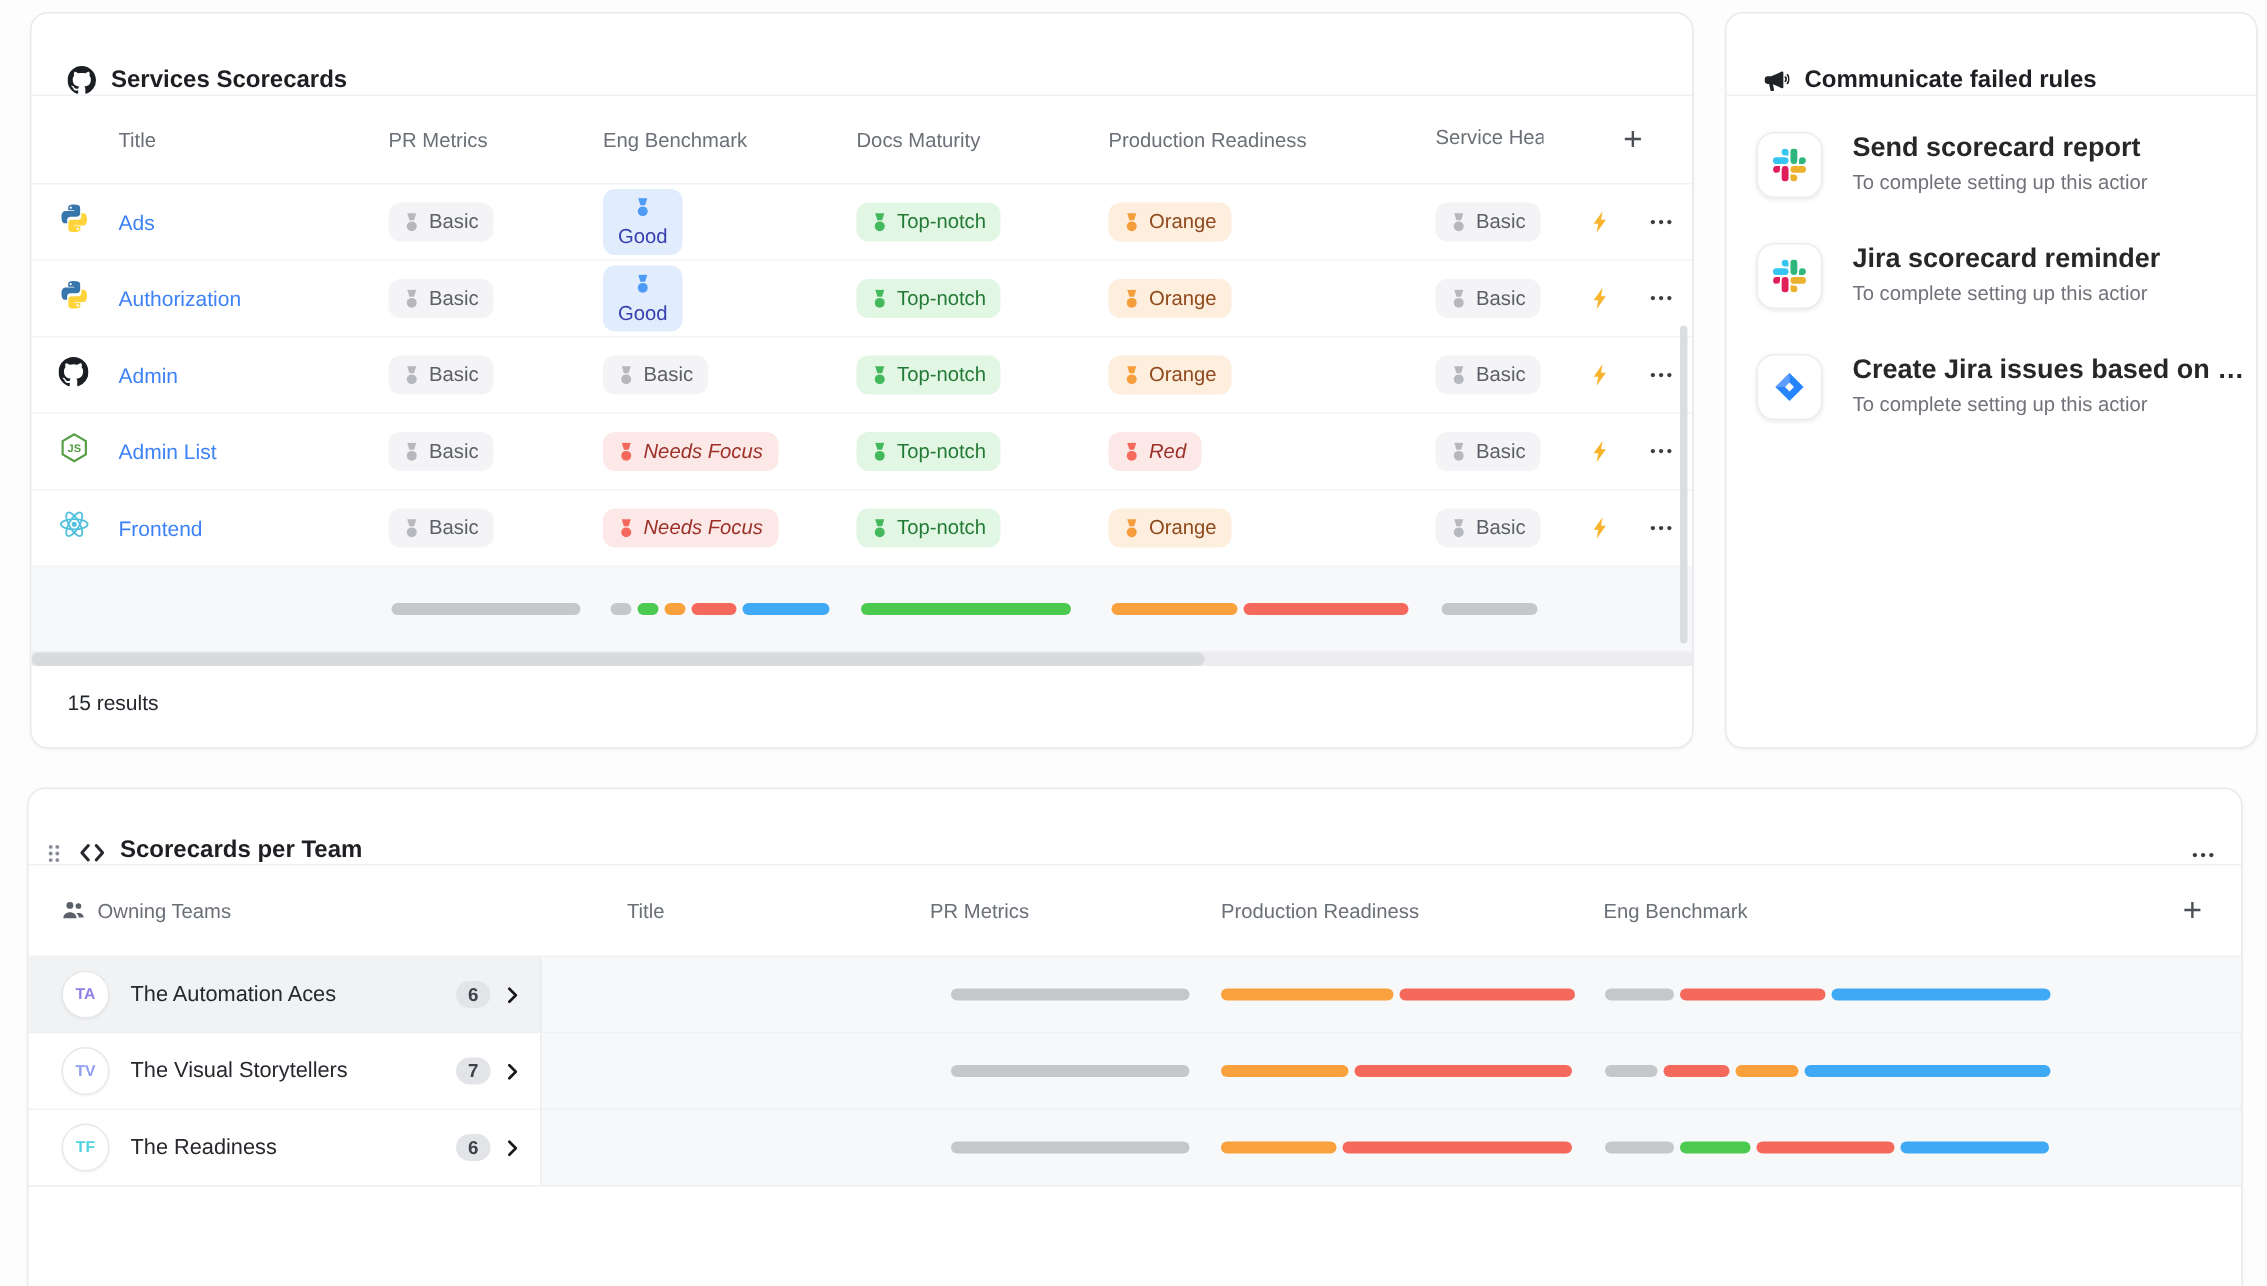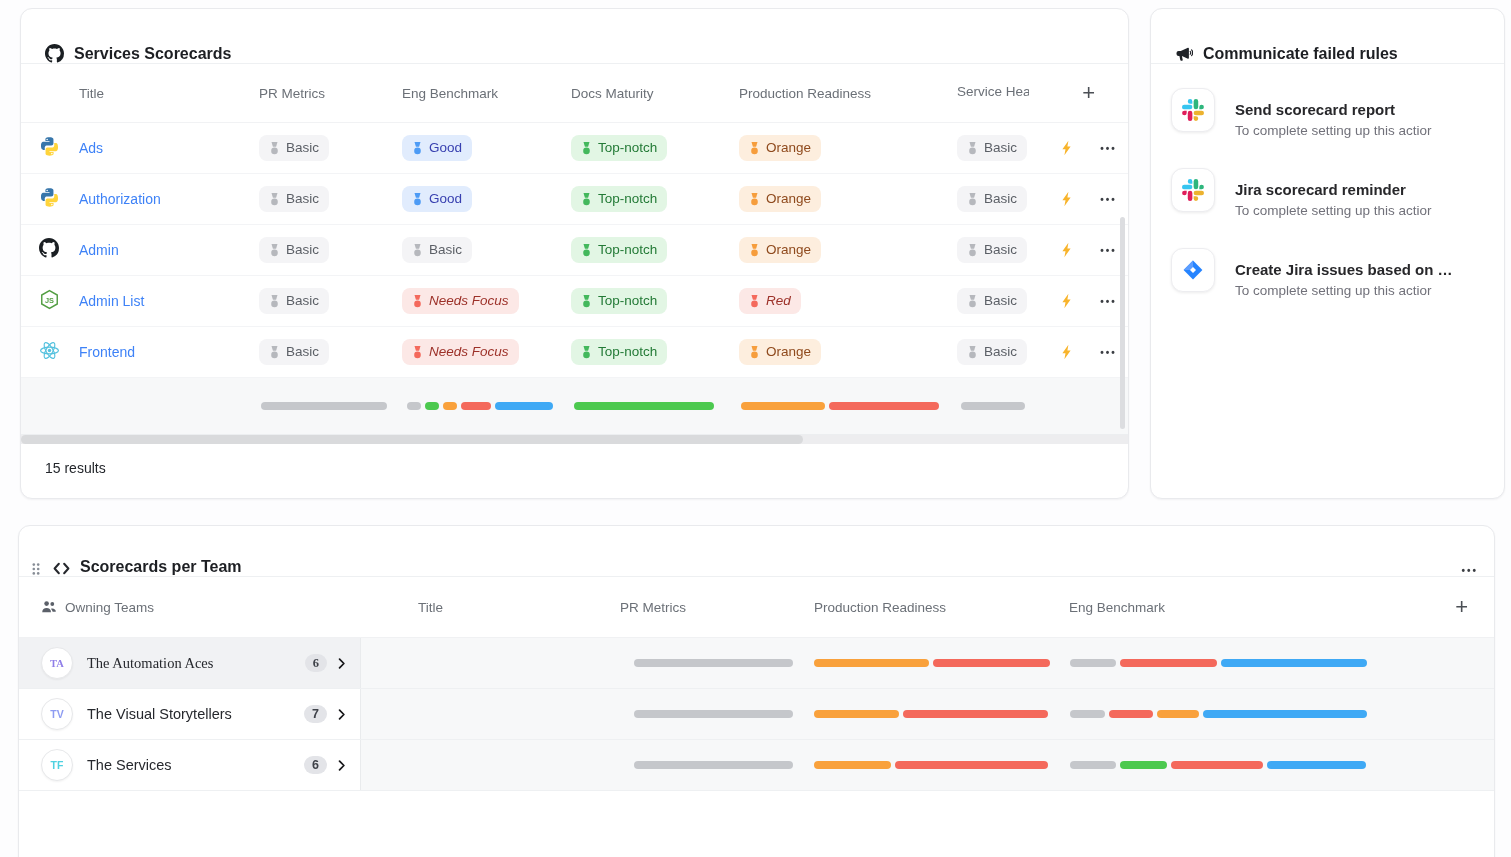"Send scorecard report" .ac-title { font-size: 15px -> 18px; margin-top: 13px -> 0 }
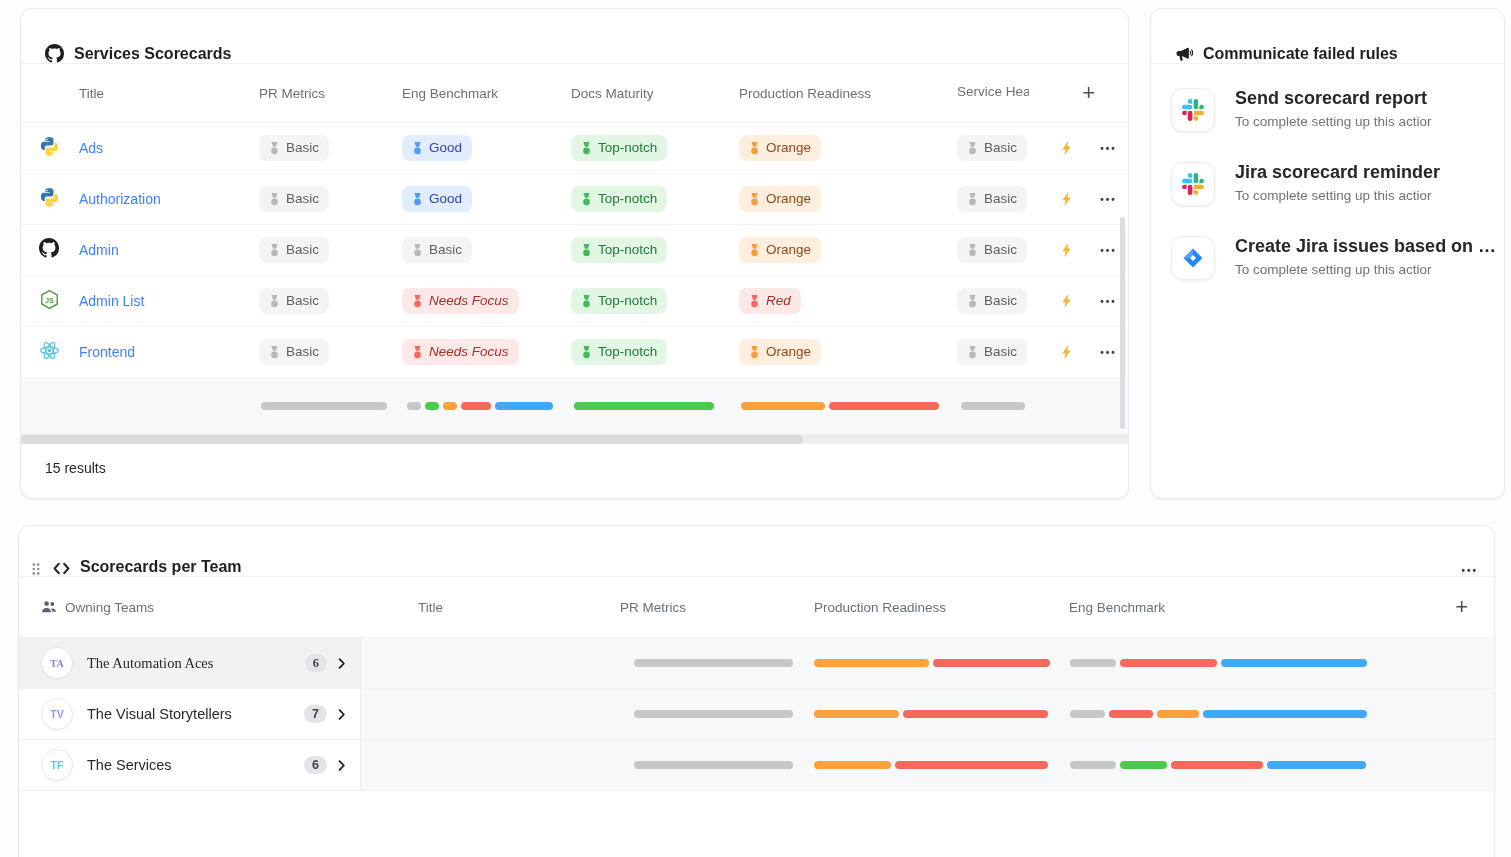"Good" .b-good { flex-direction: none -> column }
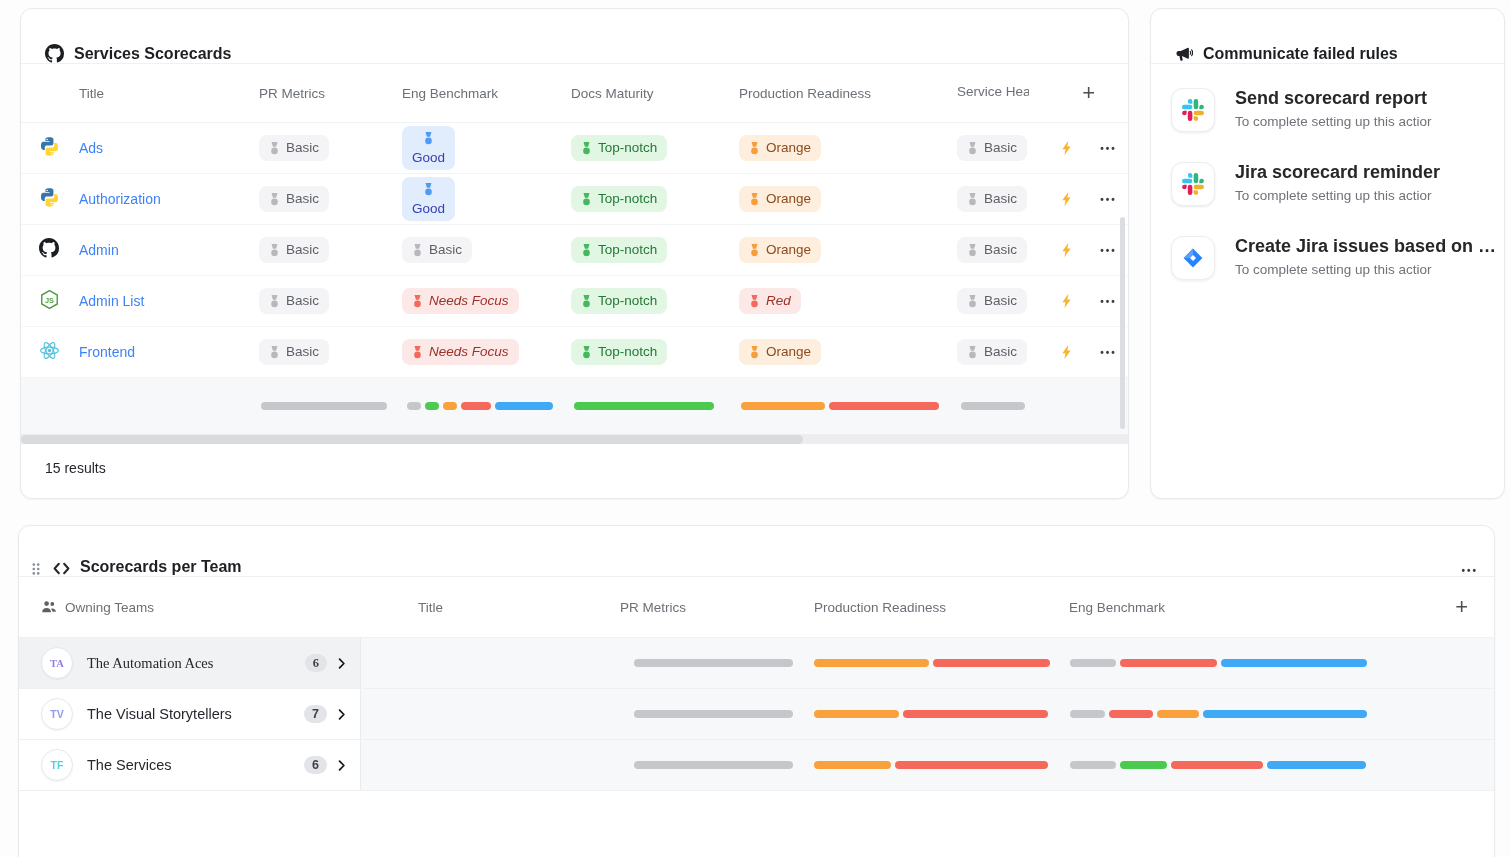"TA" .t2-owning.selected { font-family: Liberation Serif, serif -> none }
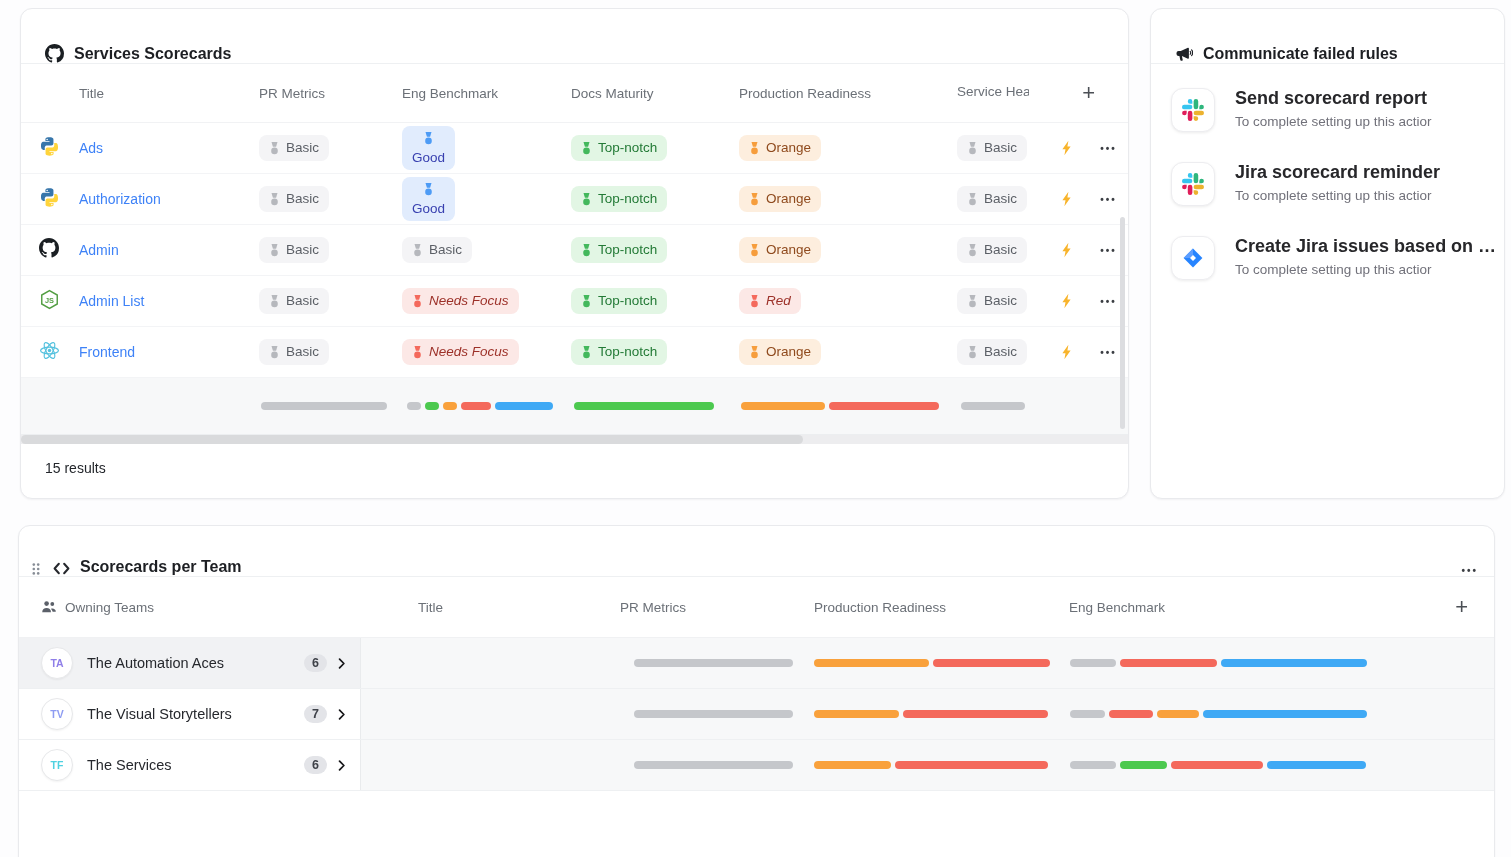"The Services" span.team-name { text: Services -> Readiness }
